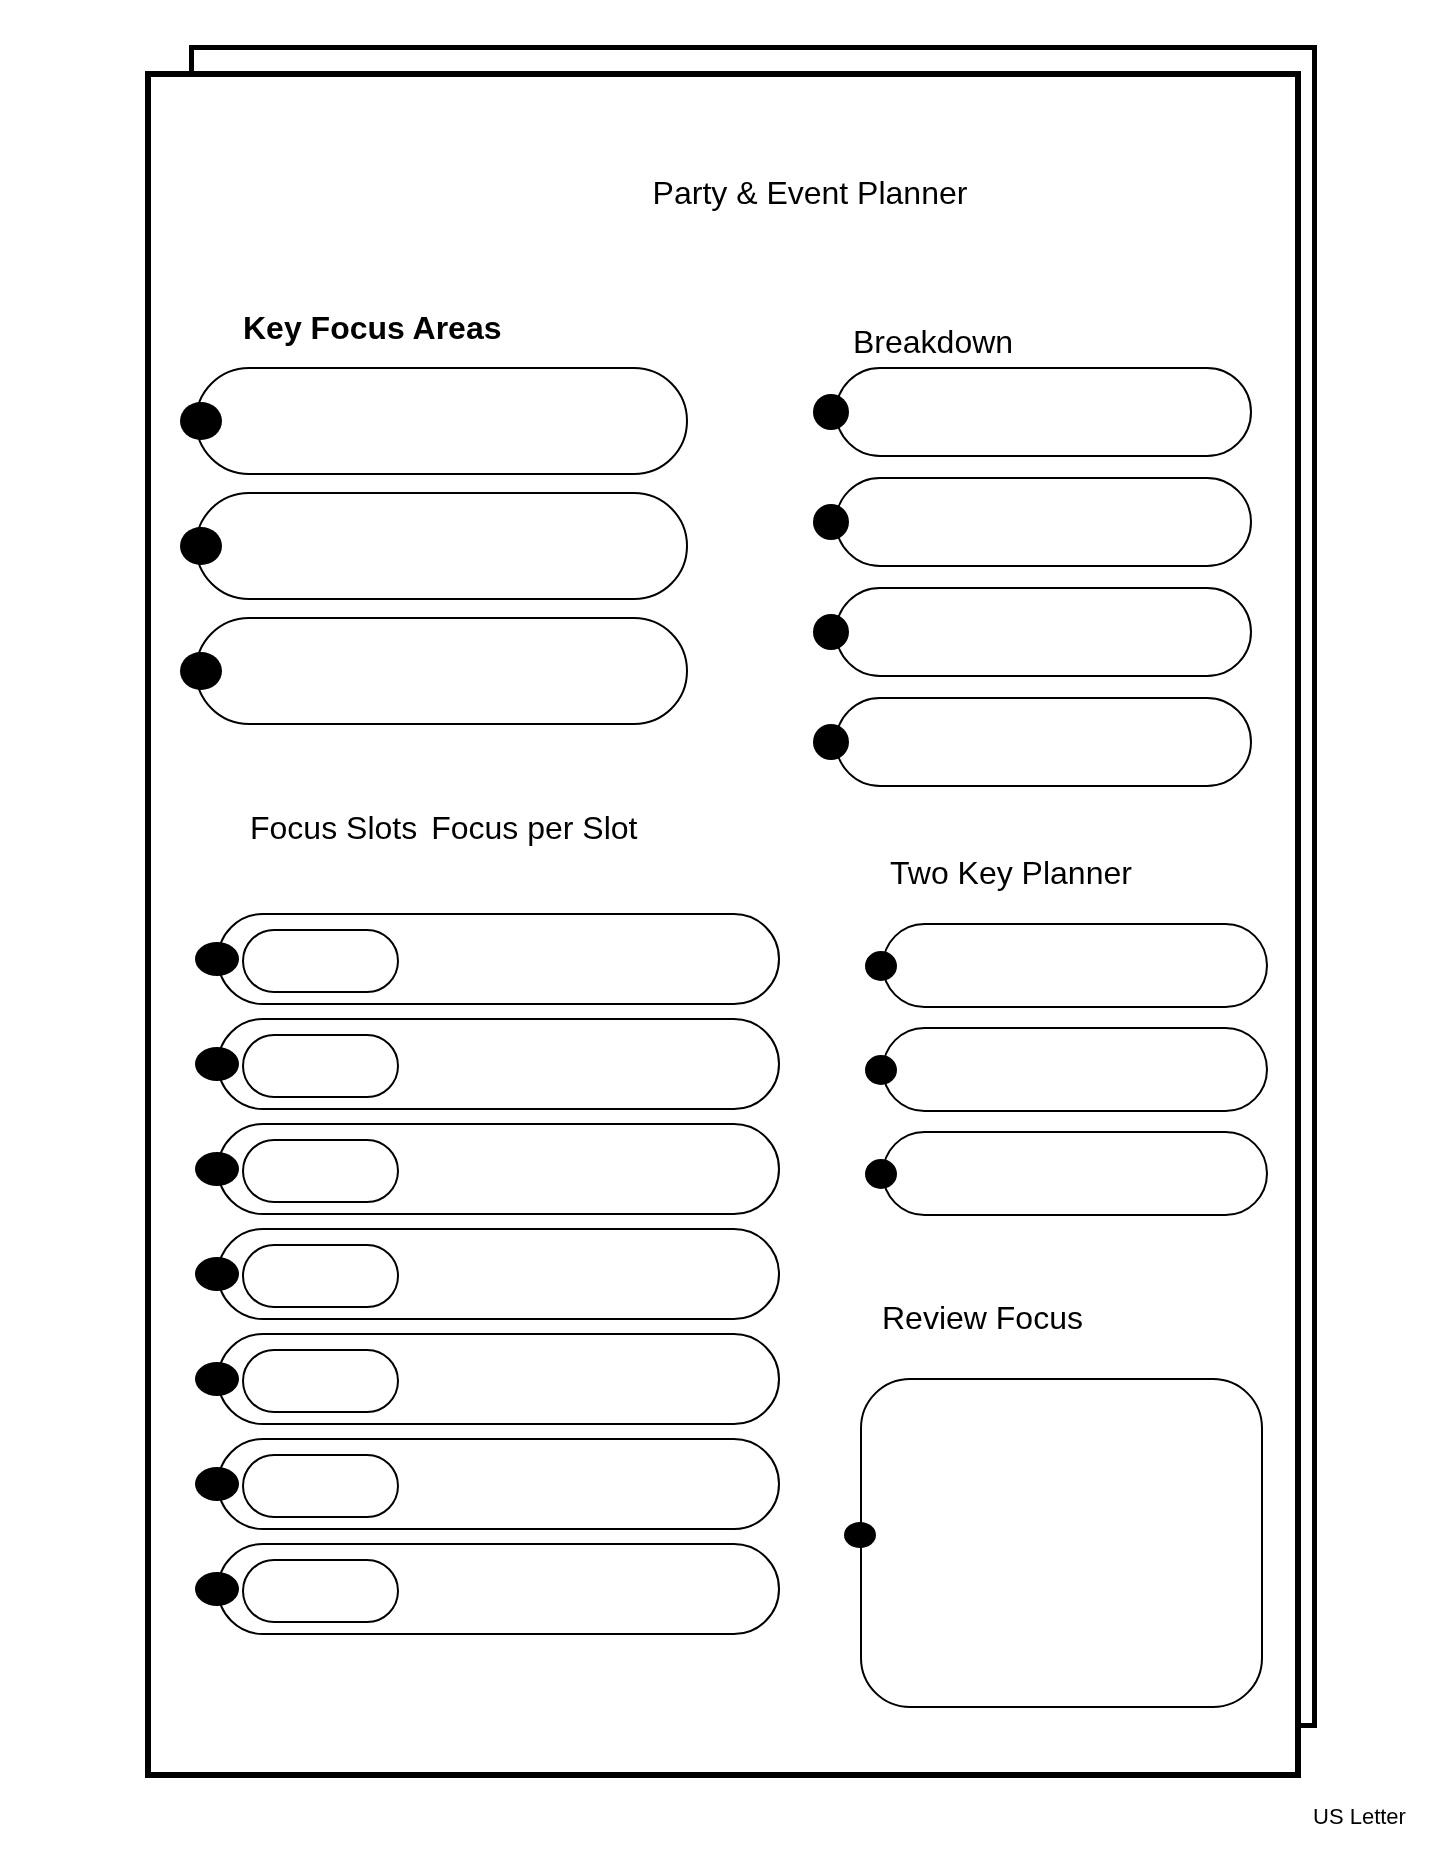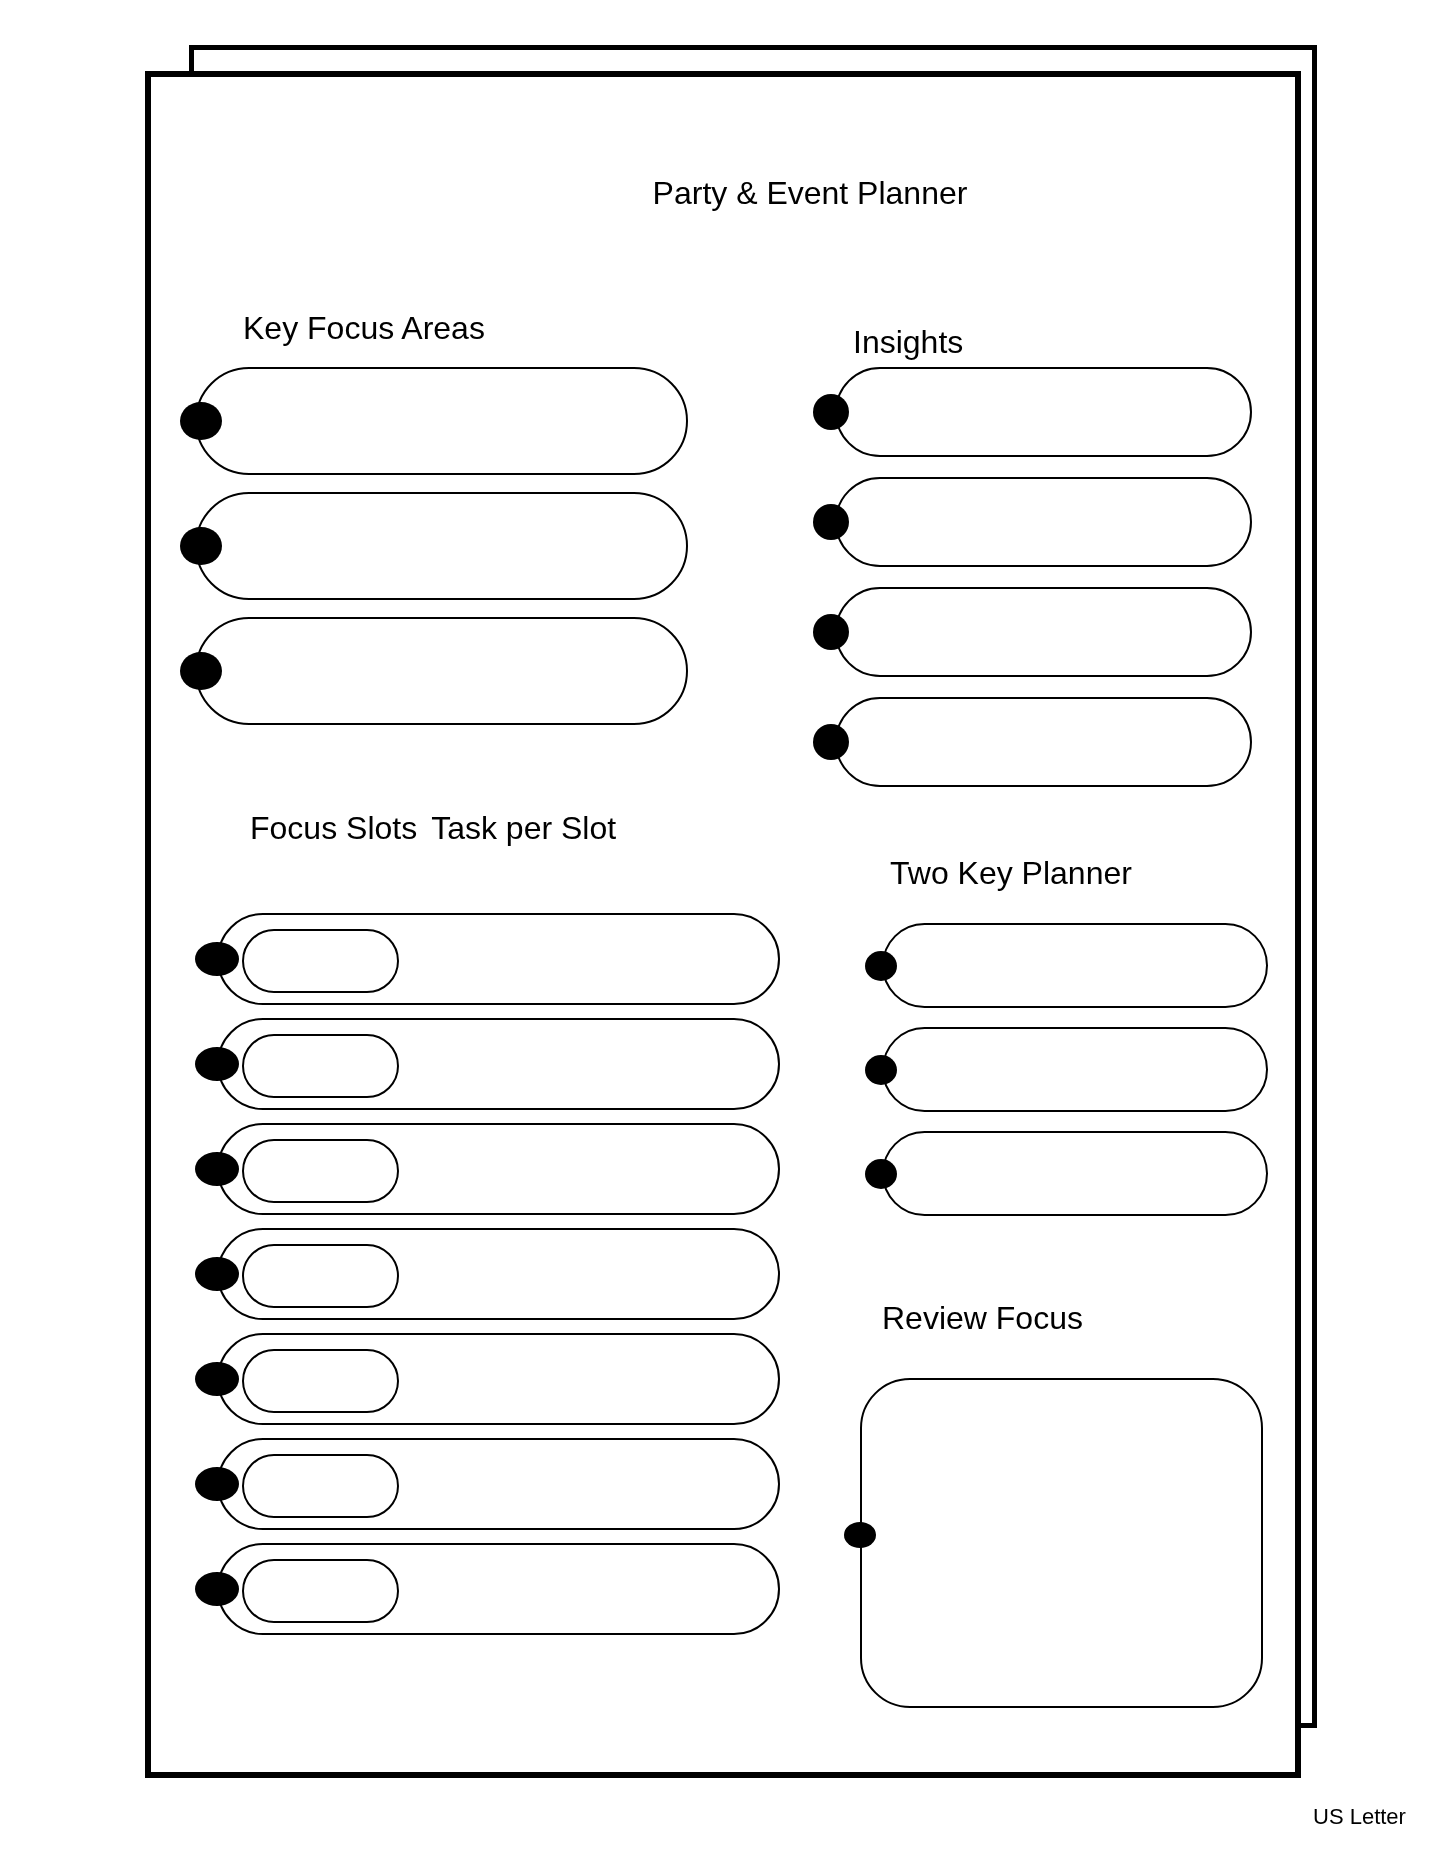"Key Focus Areas" .h-key { font-weight: none -> bold }
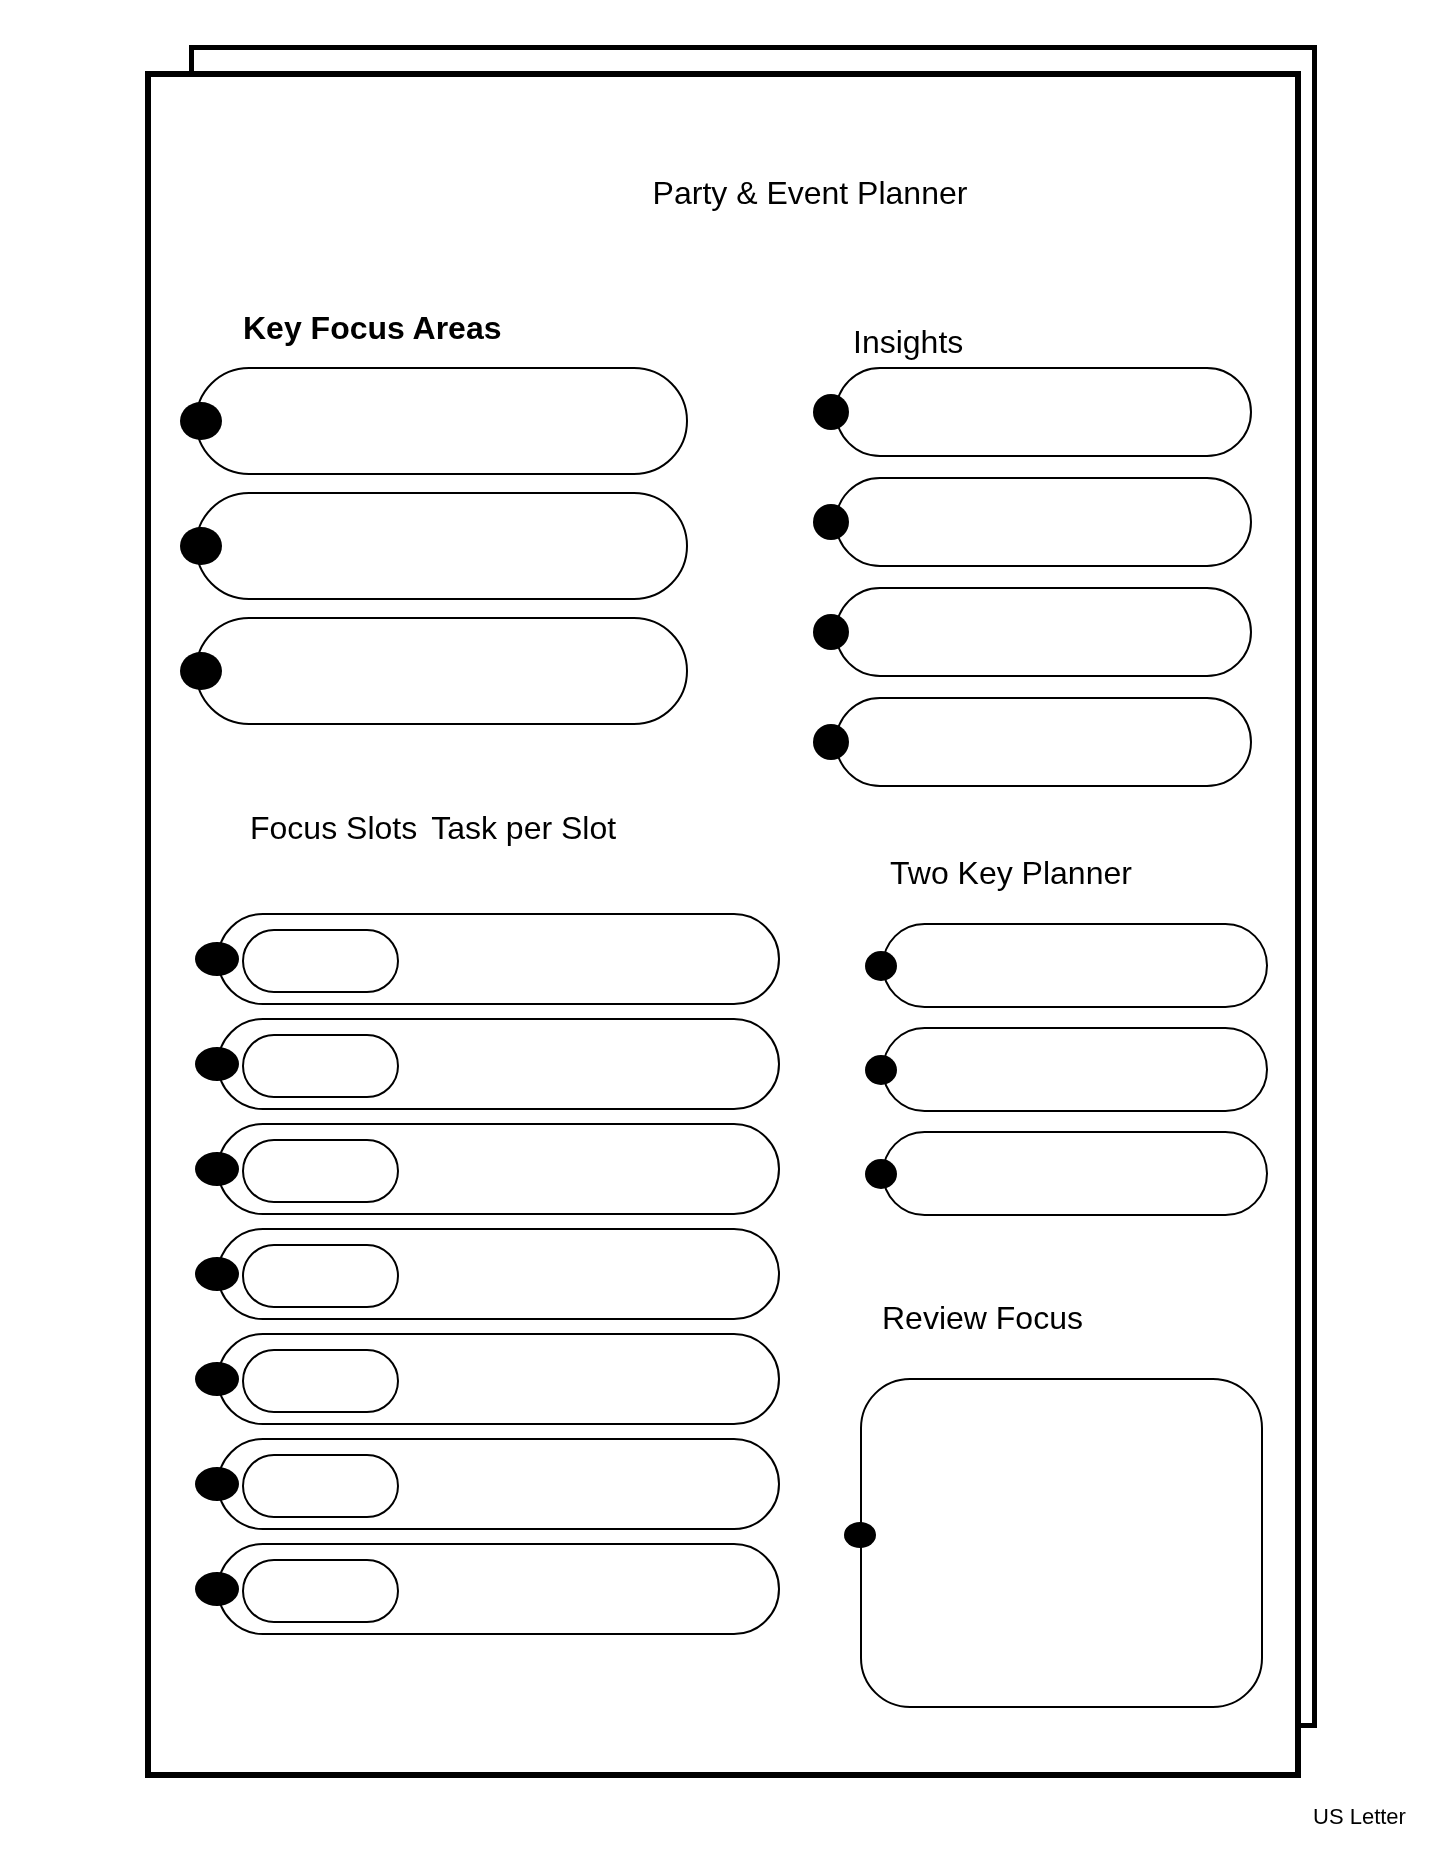"Insights" div.heading { text: Insights -> Breakdown }
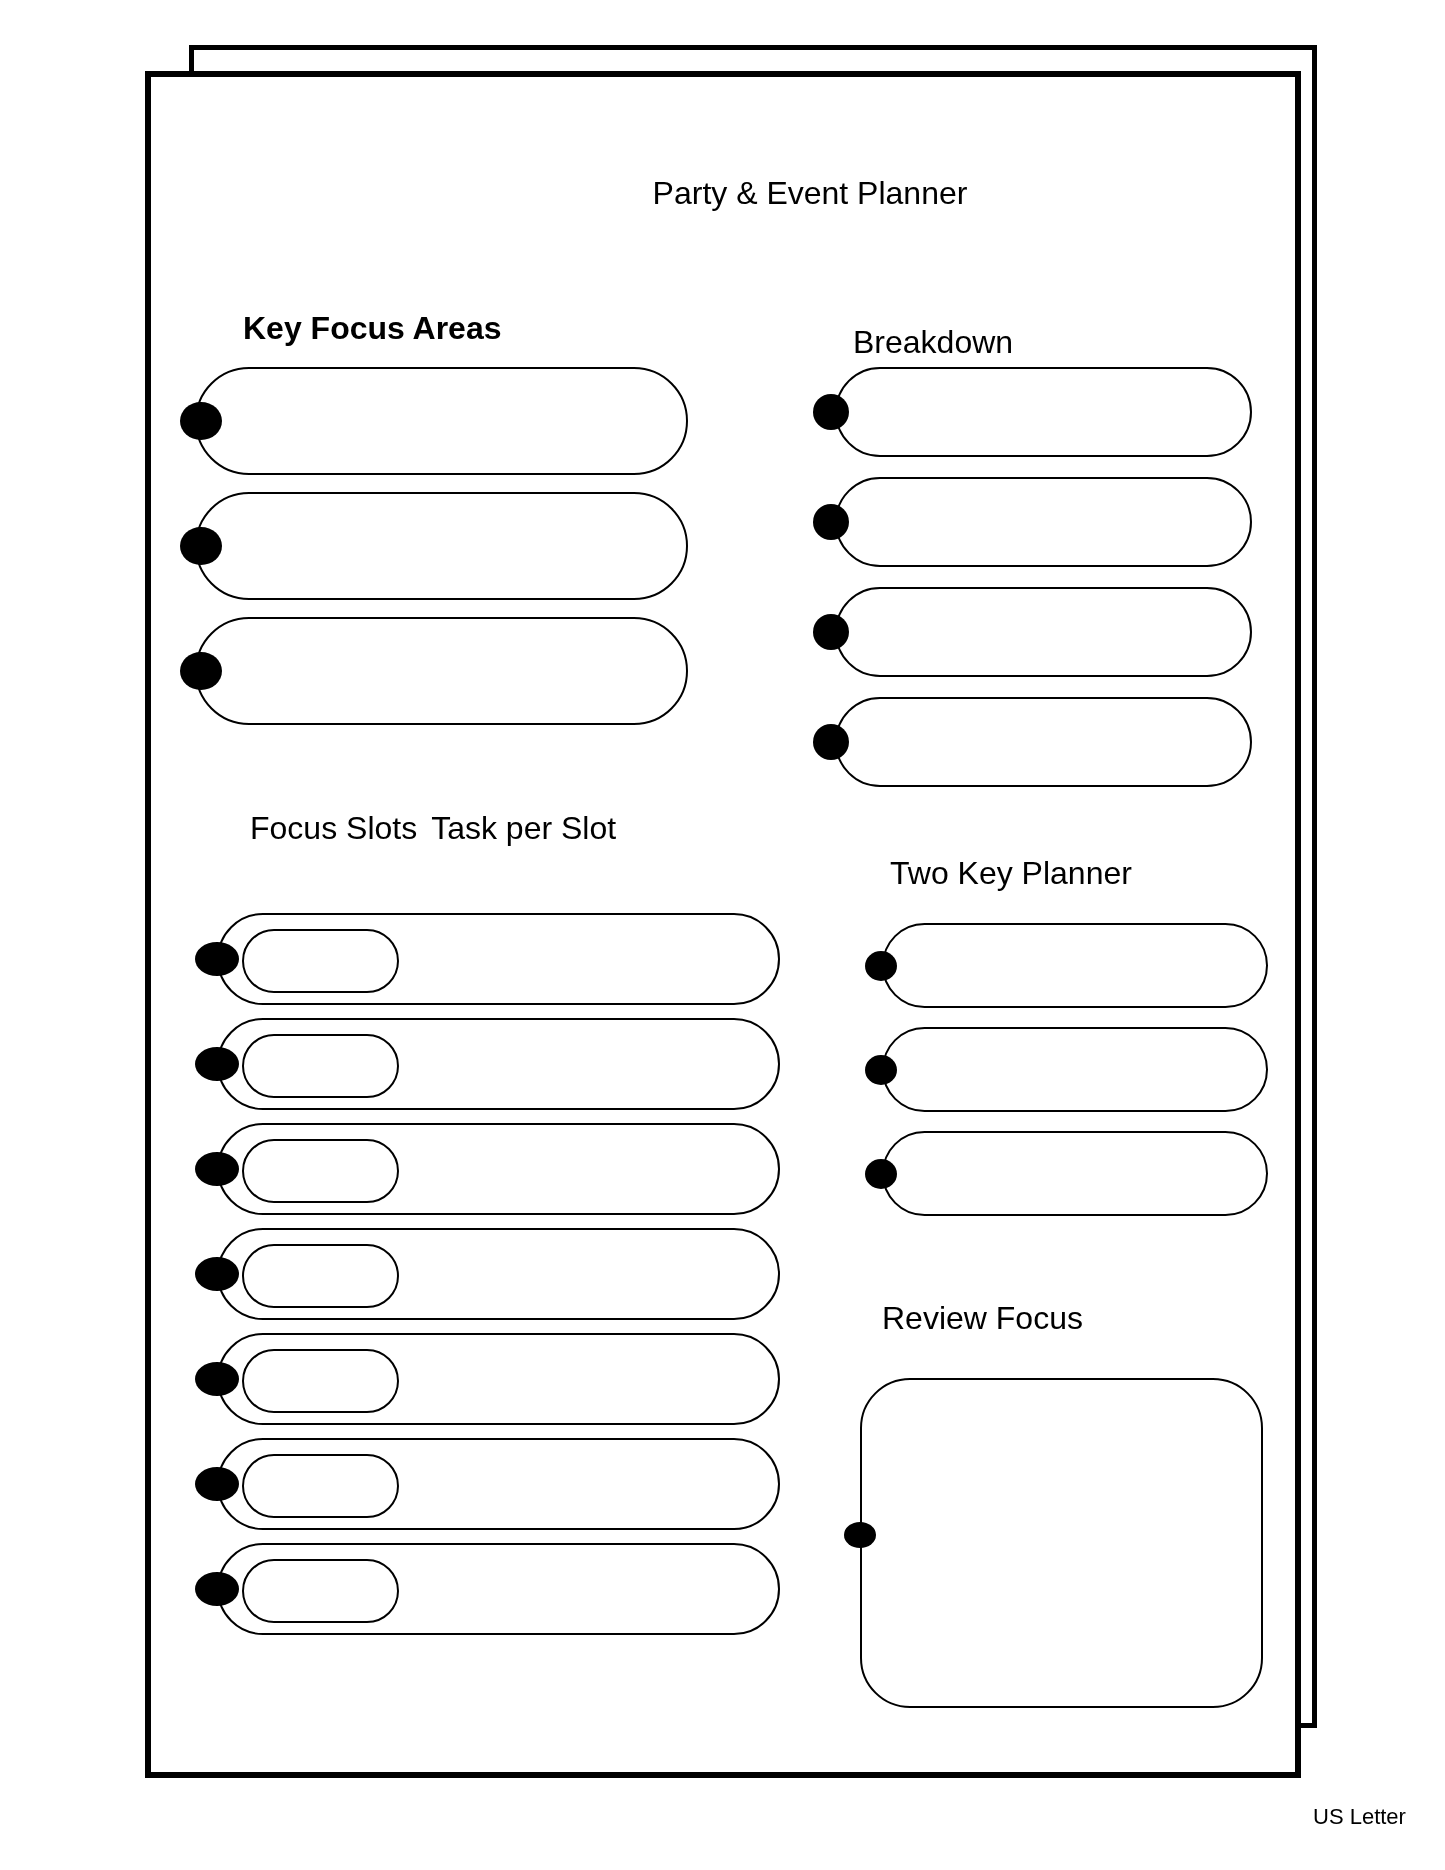"Task per Slot" span { text: Task -> Focus }
